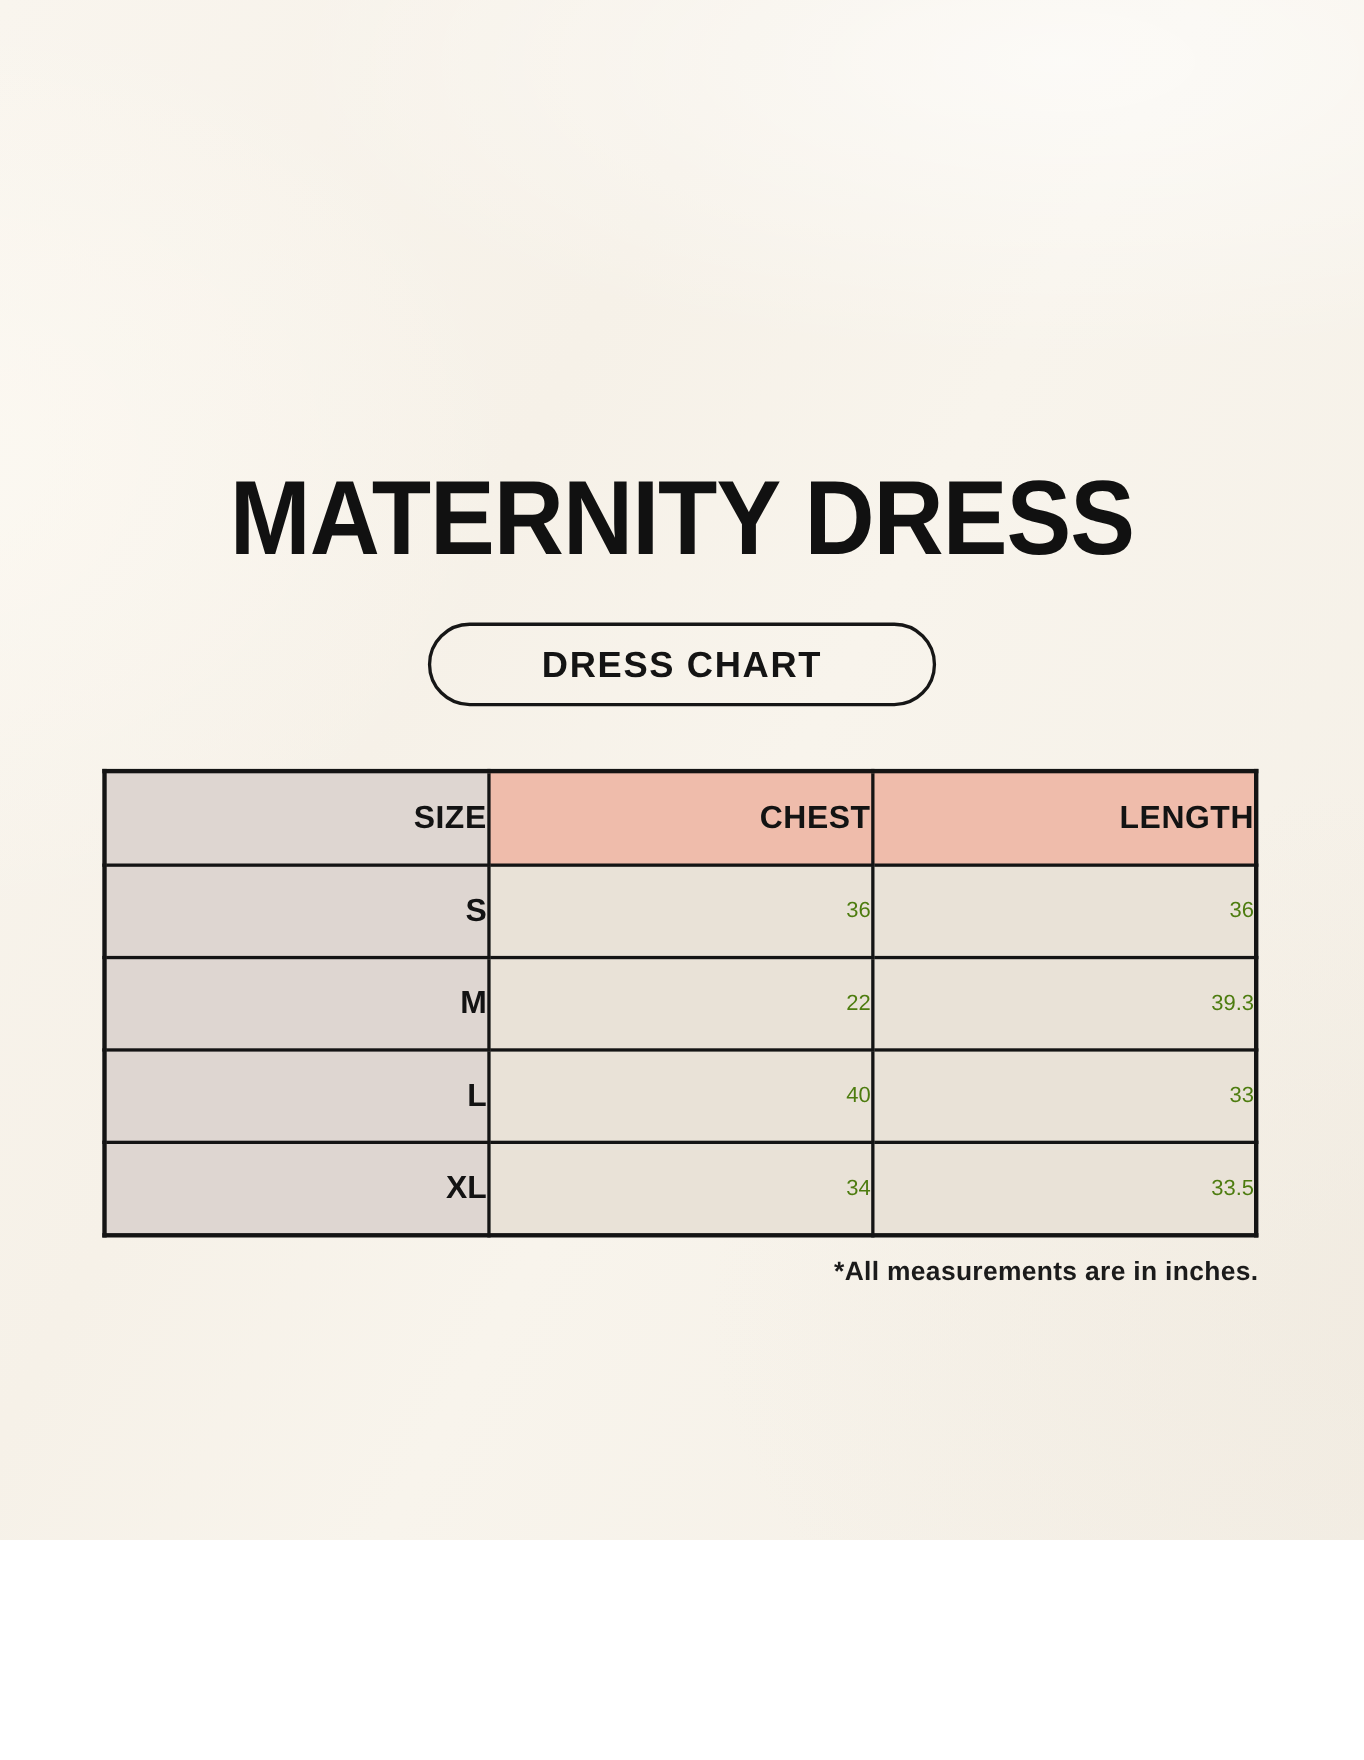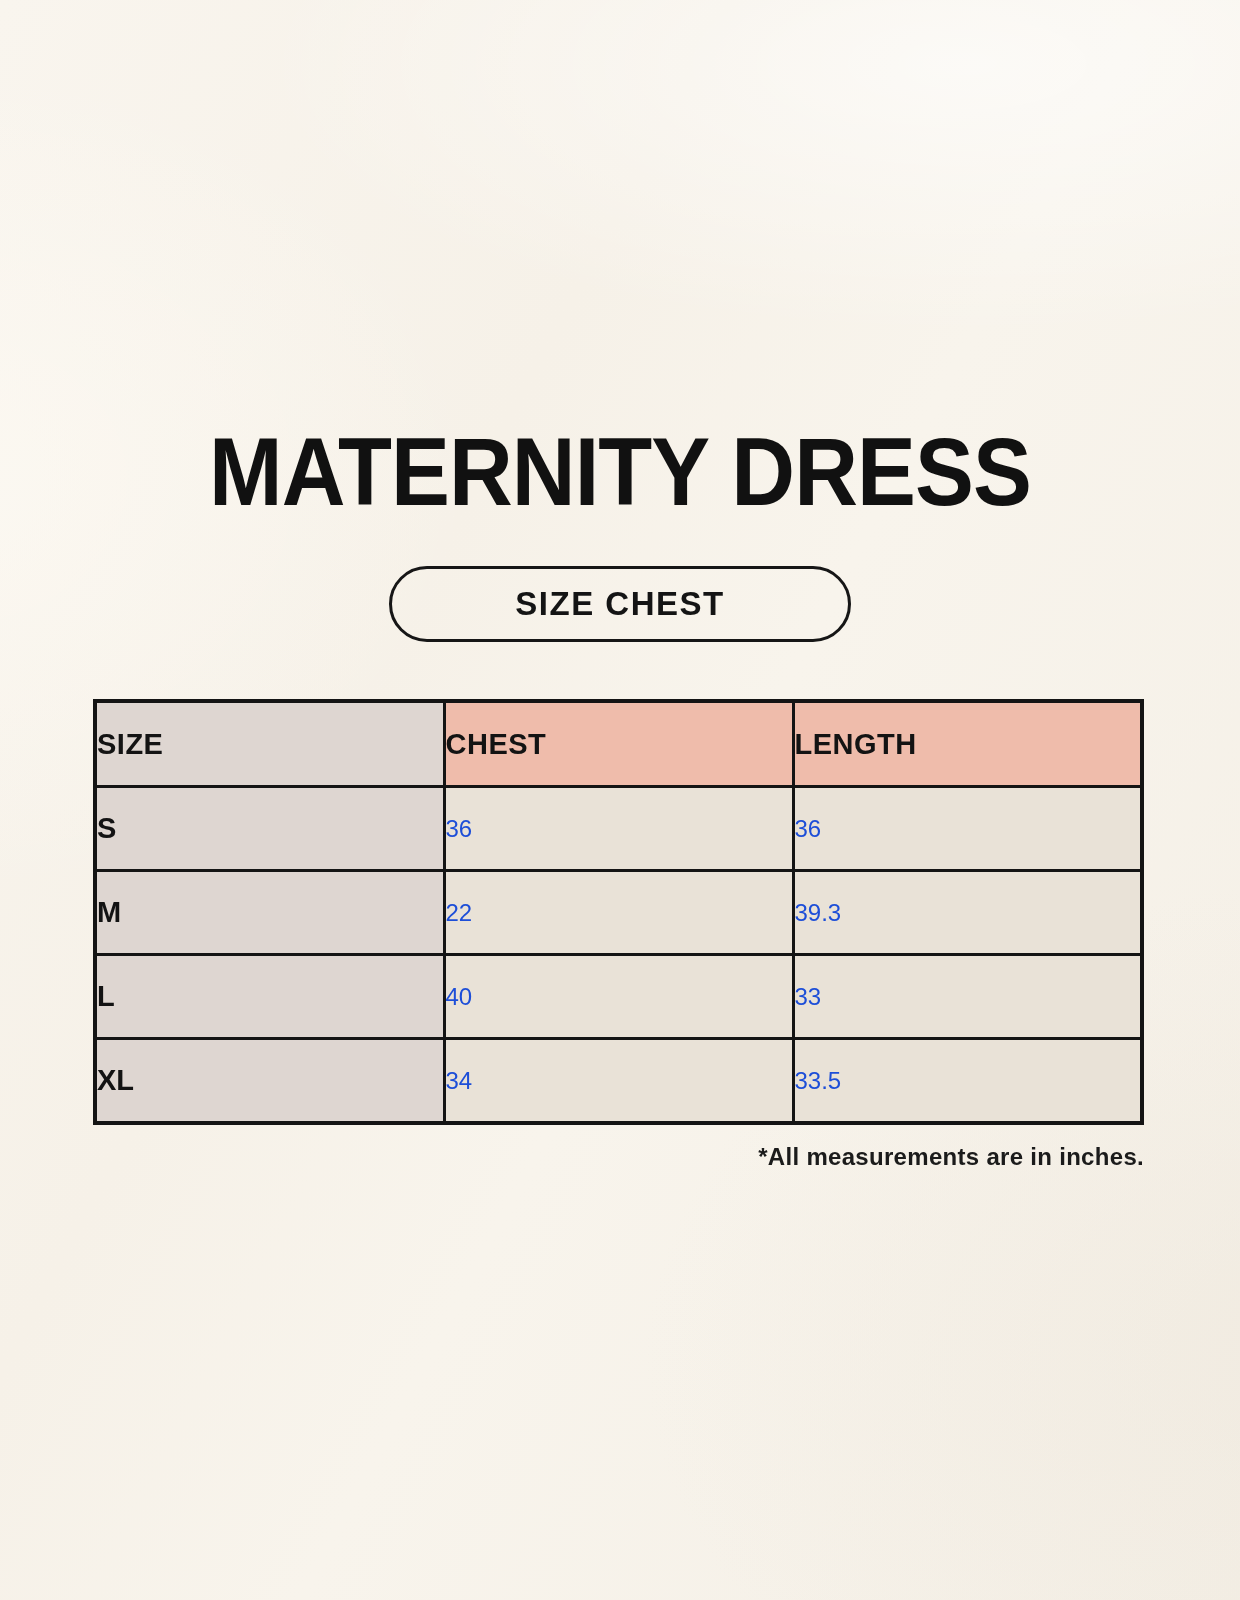"MATERNITY DRESS" .canvas { height: 1600px -> 1400px }
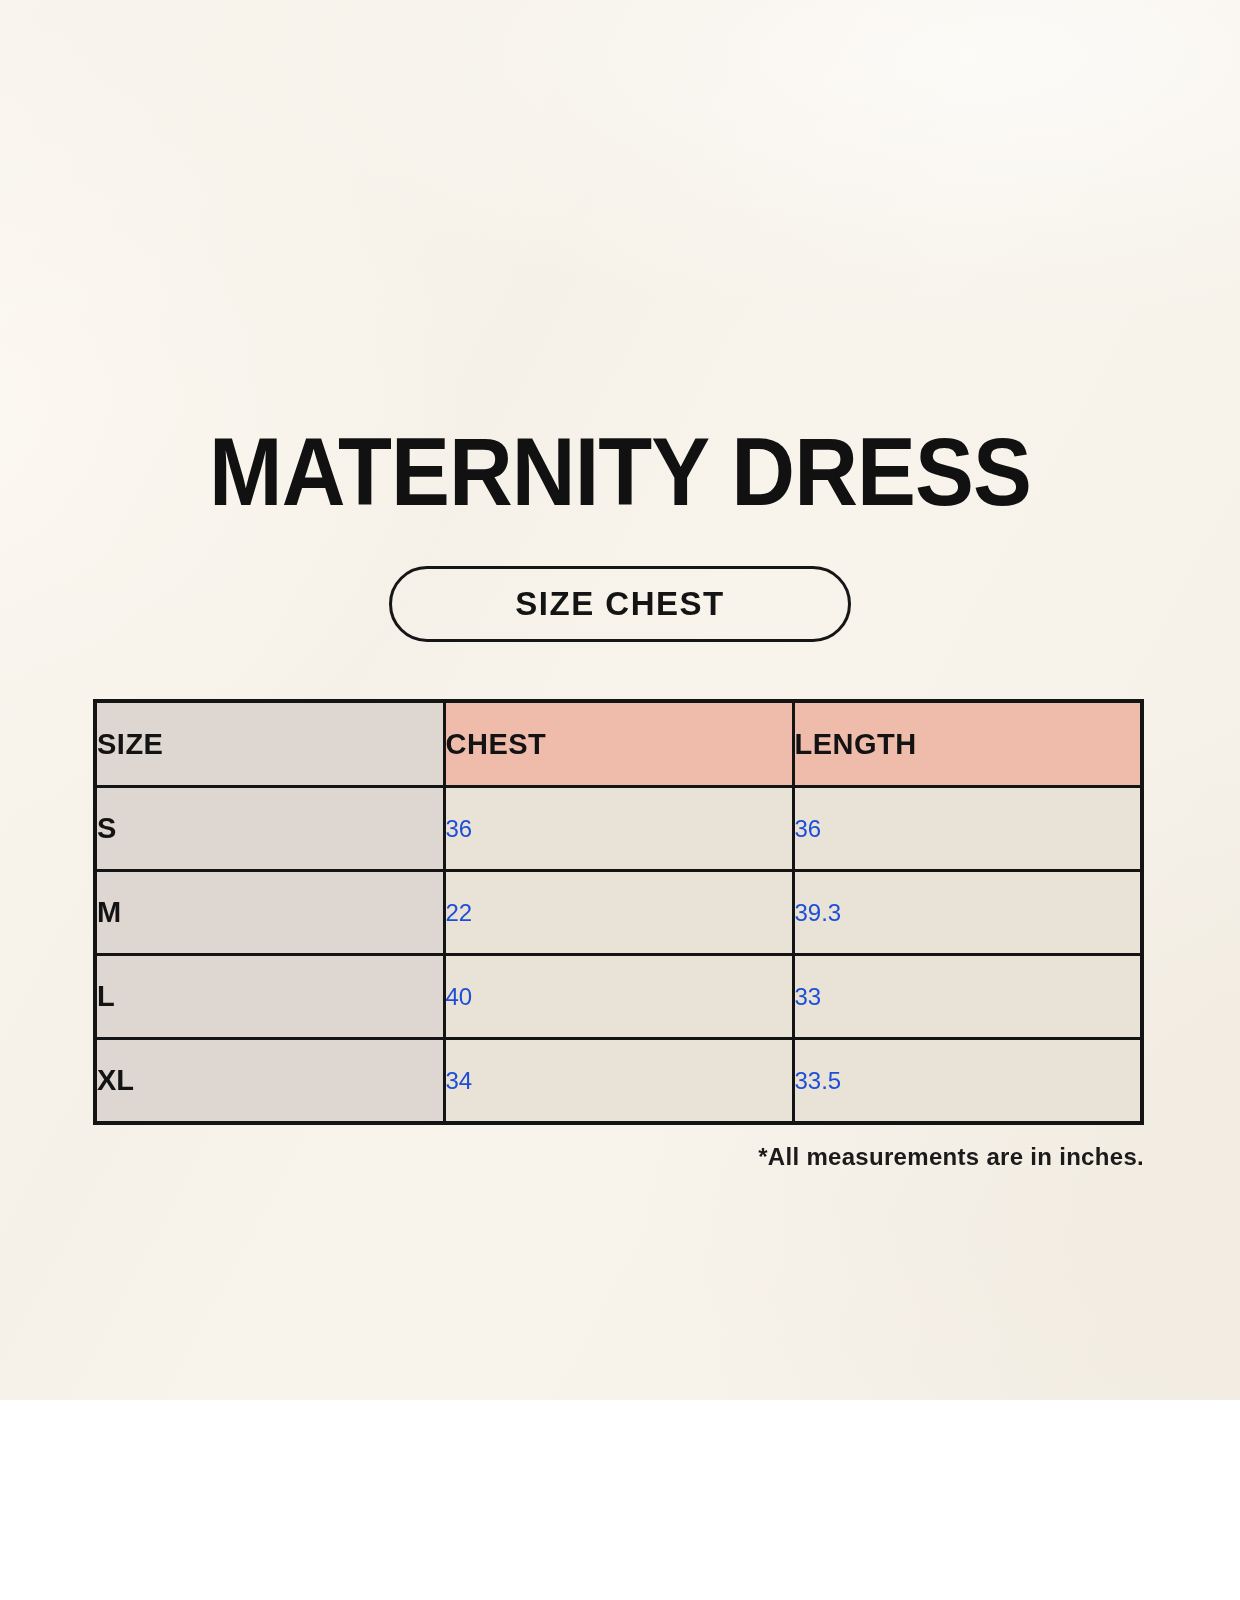"SIZE CHEST" span { text: SIZE CHEST -> DRESS CHART }
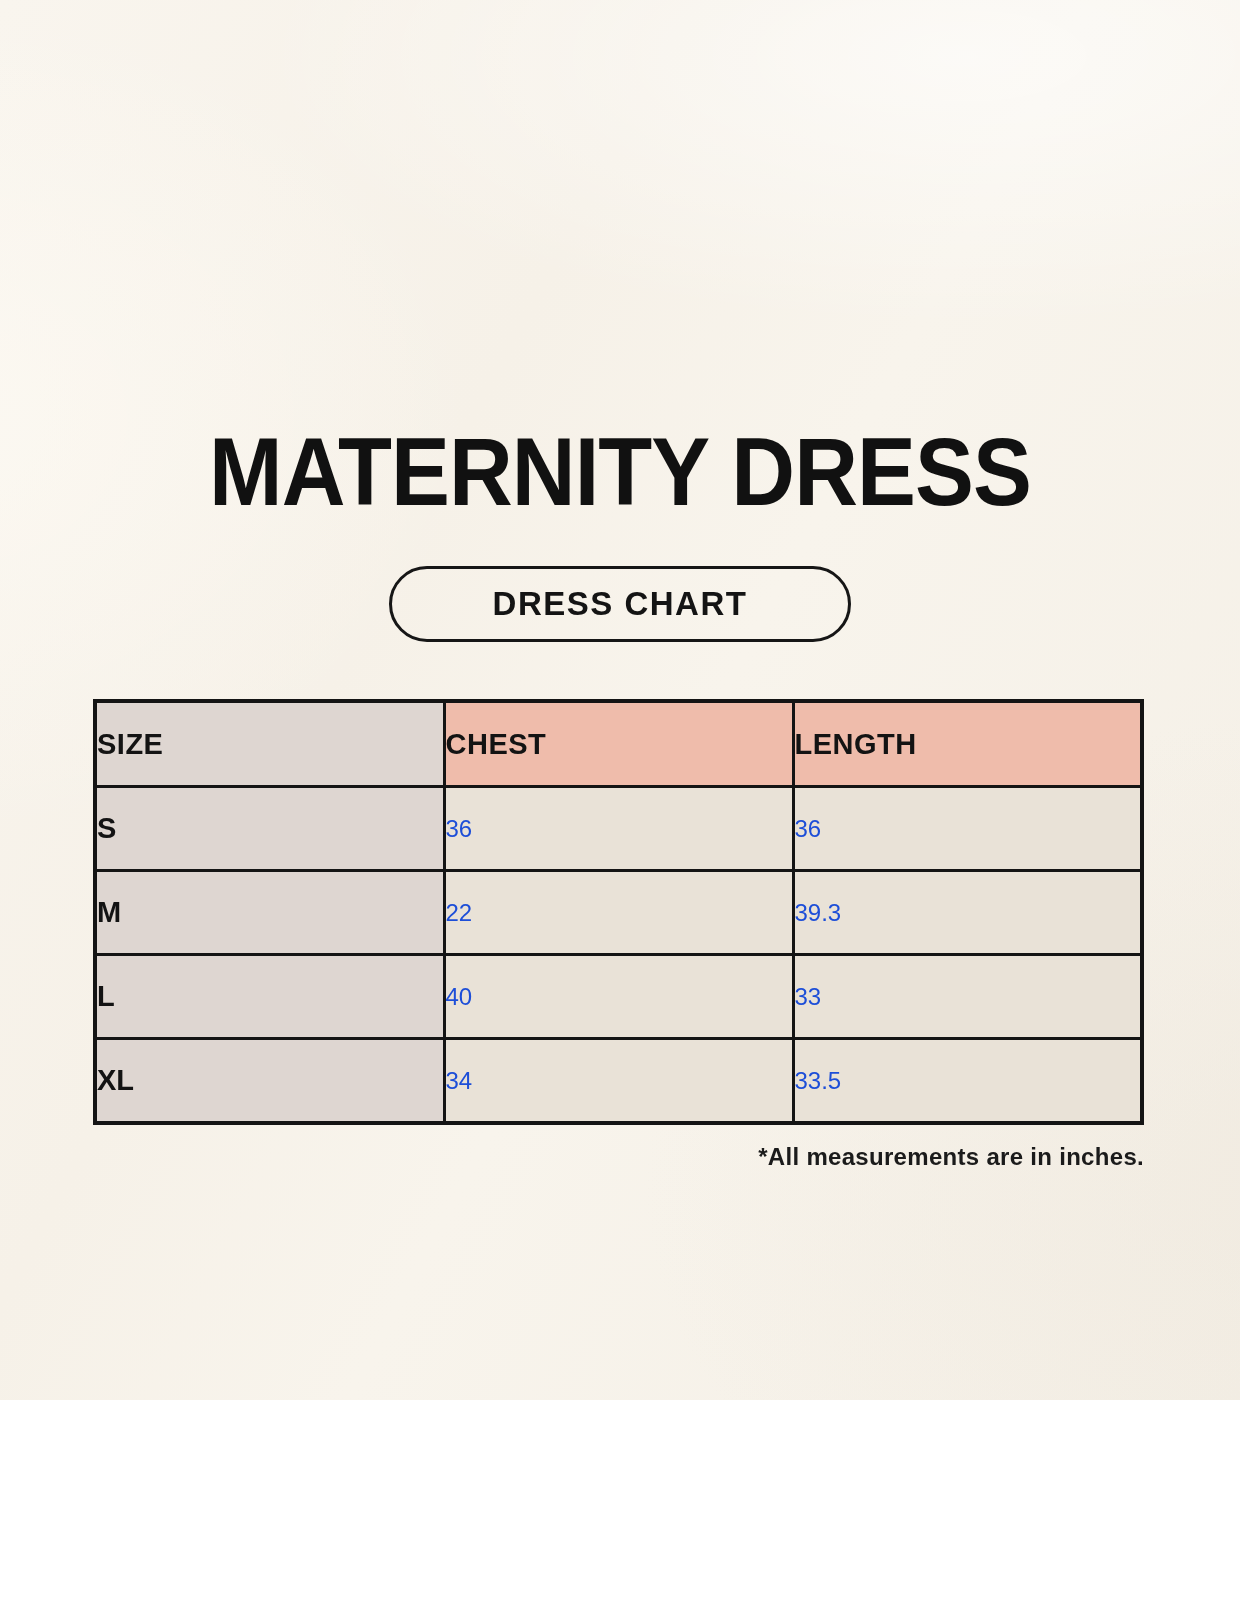"SIZE" table.size-chart th, table.size-chart td { text-align: left -> right }
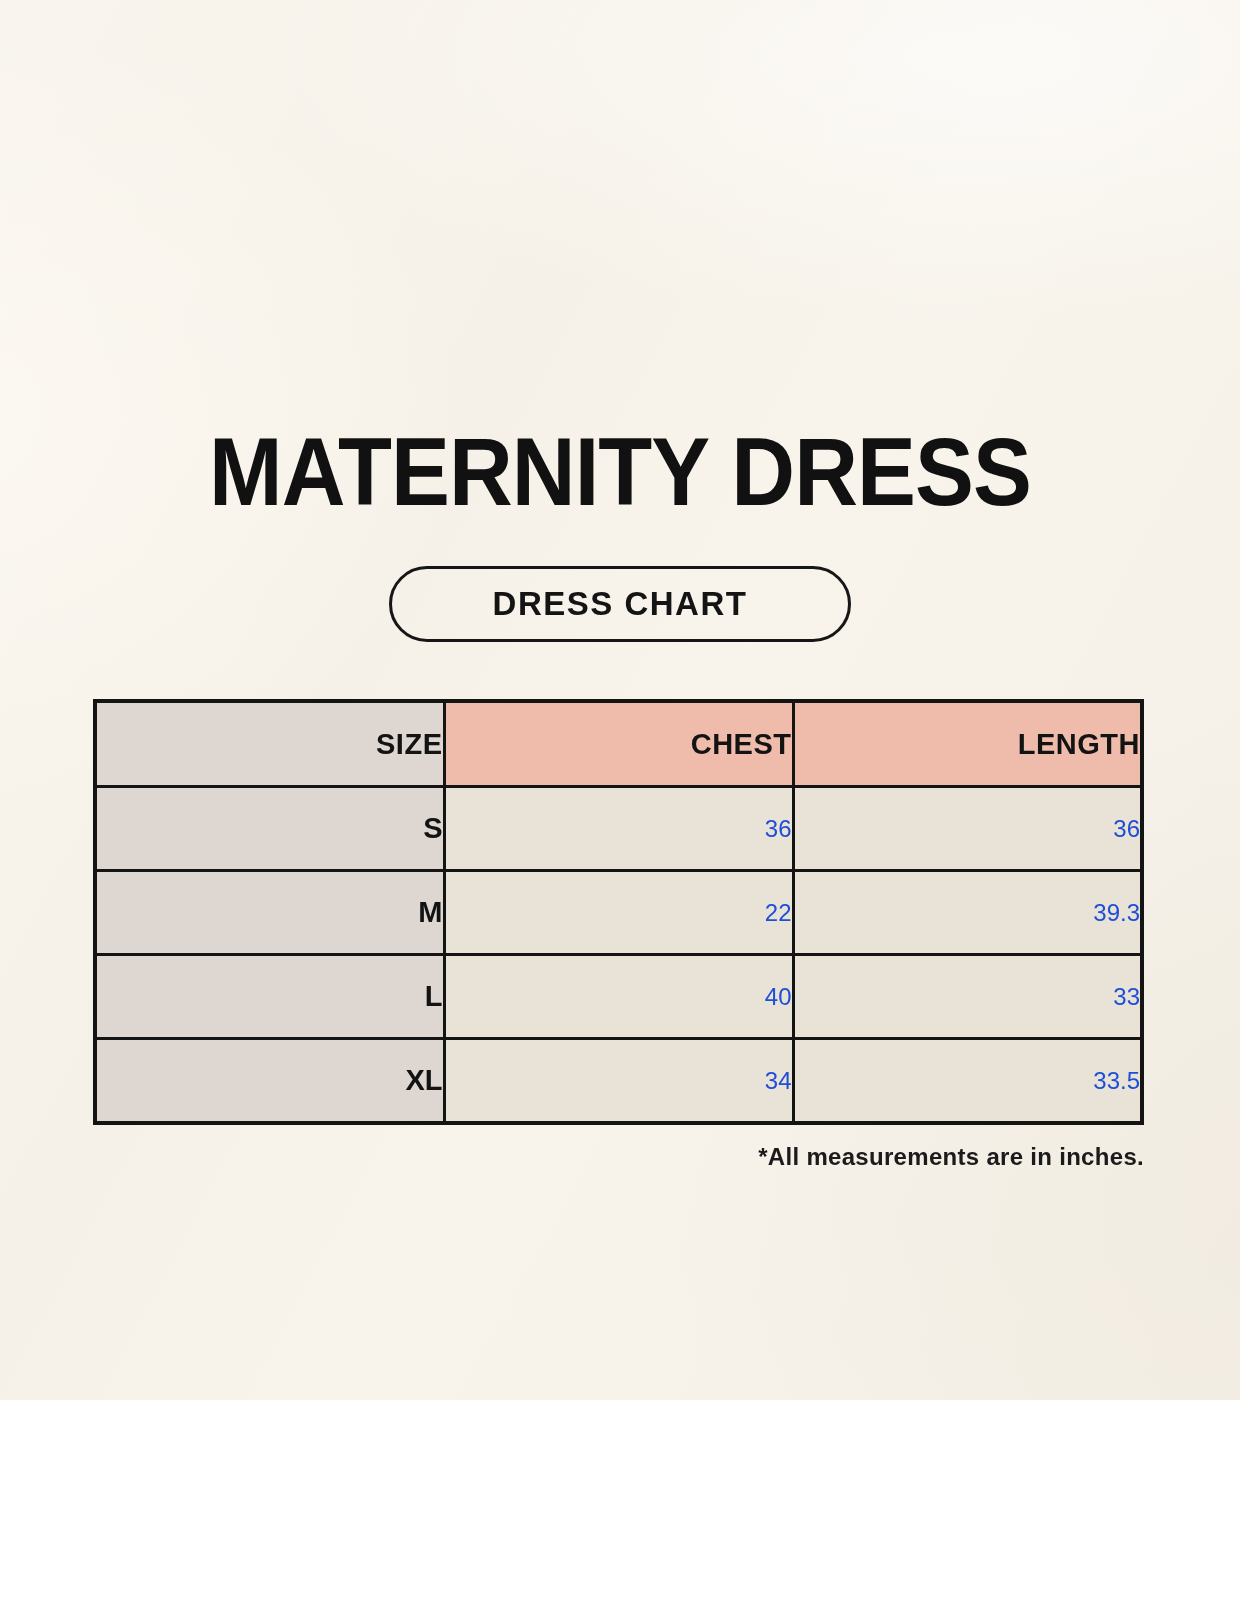"36" td.num { color: #1d4ed8 -> #4d7c0f; font-size: 24px -> 20px }
